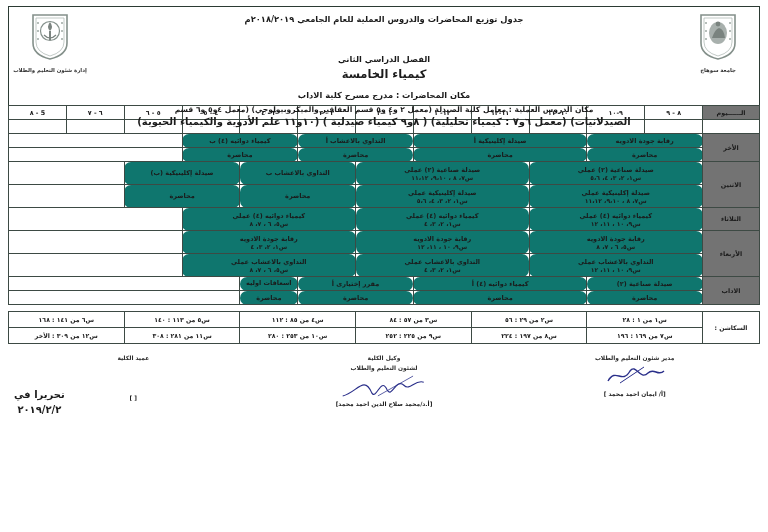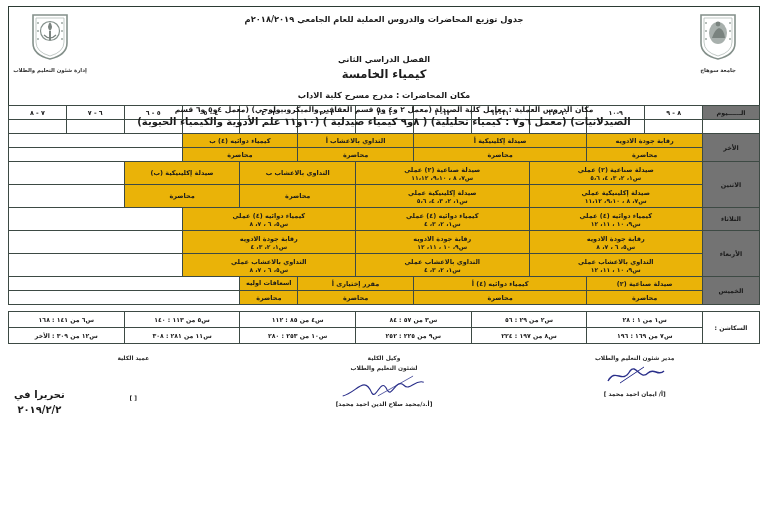"٧ - ٨" td { text: ٧ -> 5 }
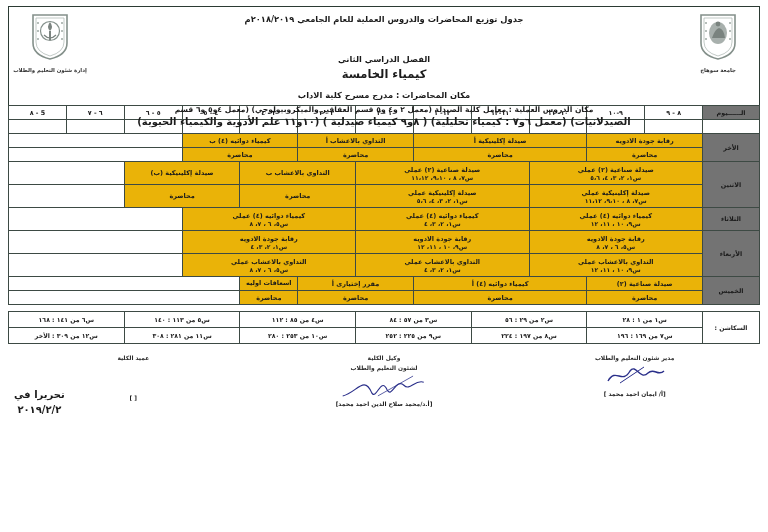"كيمياء دوائيه (٤) ب" .shade { background: #eab308 -> #0f766e; border-radius: none -> 7px }
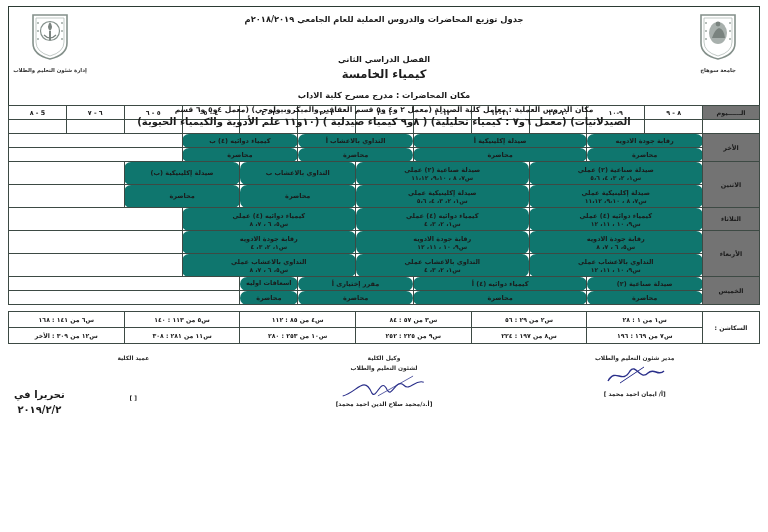"الخميس" td.day-col { text: الخميس -> الاداب }
